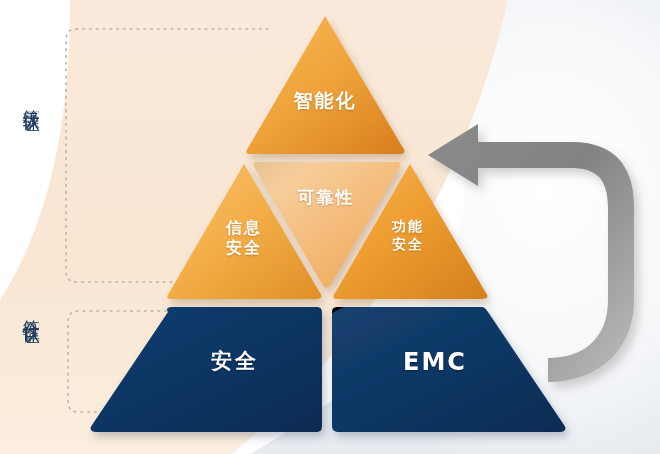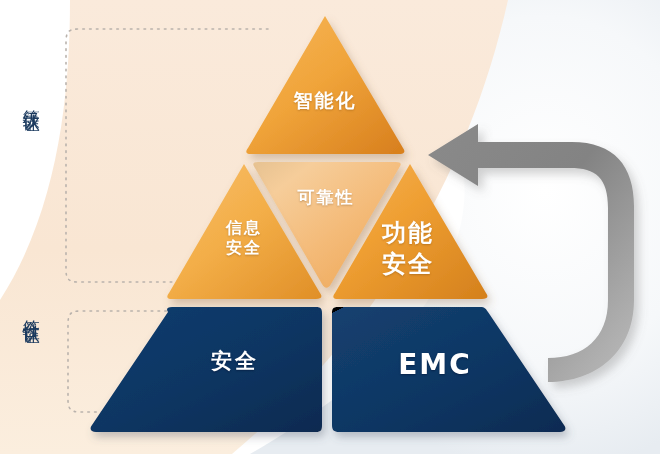"功能" #txt-funcsafety { font-size: 24px -> 14px }
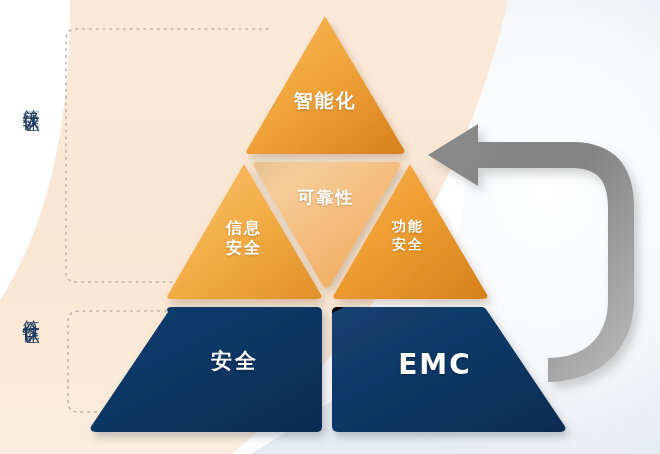"EMC" #txt-emc { font-size: 28px -> 24px }
